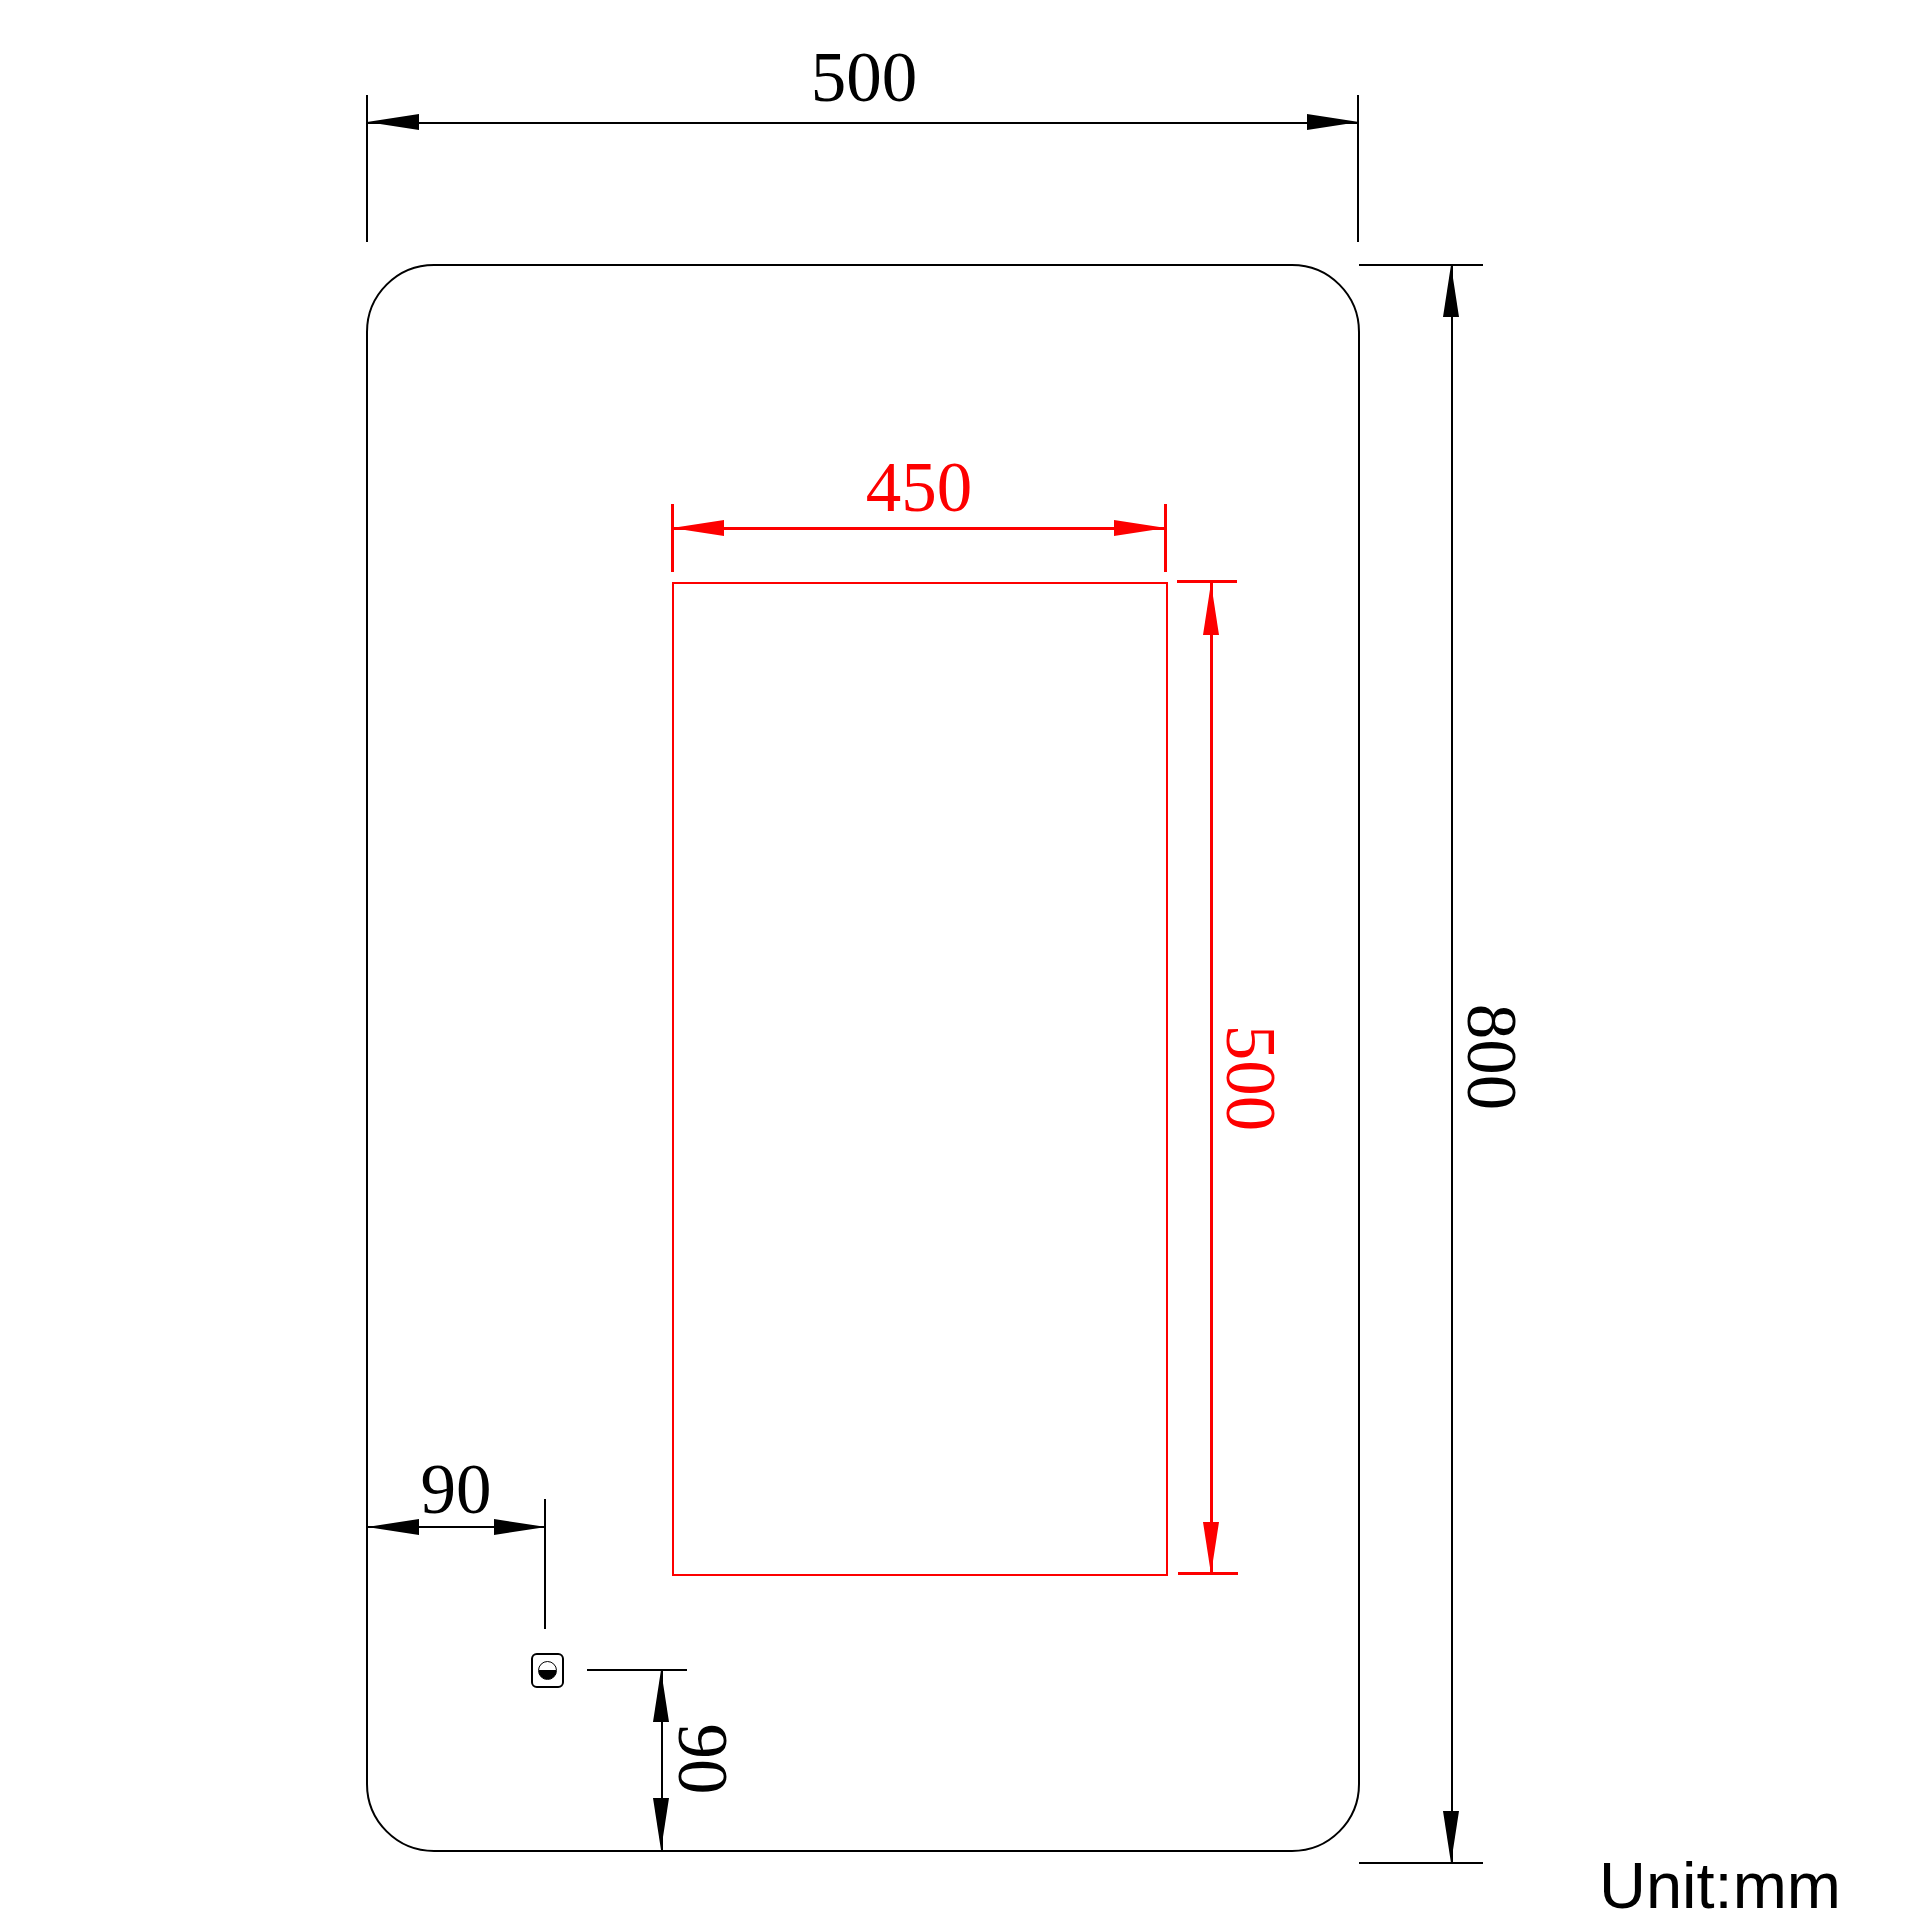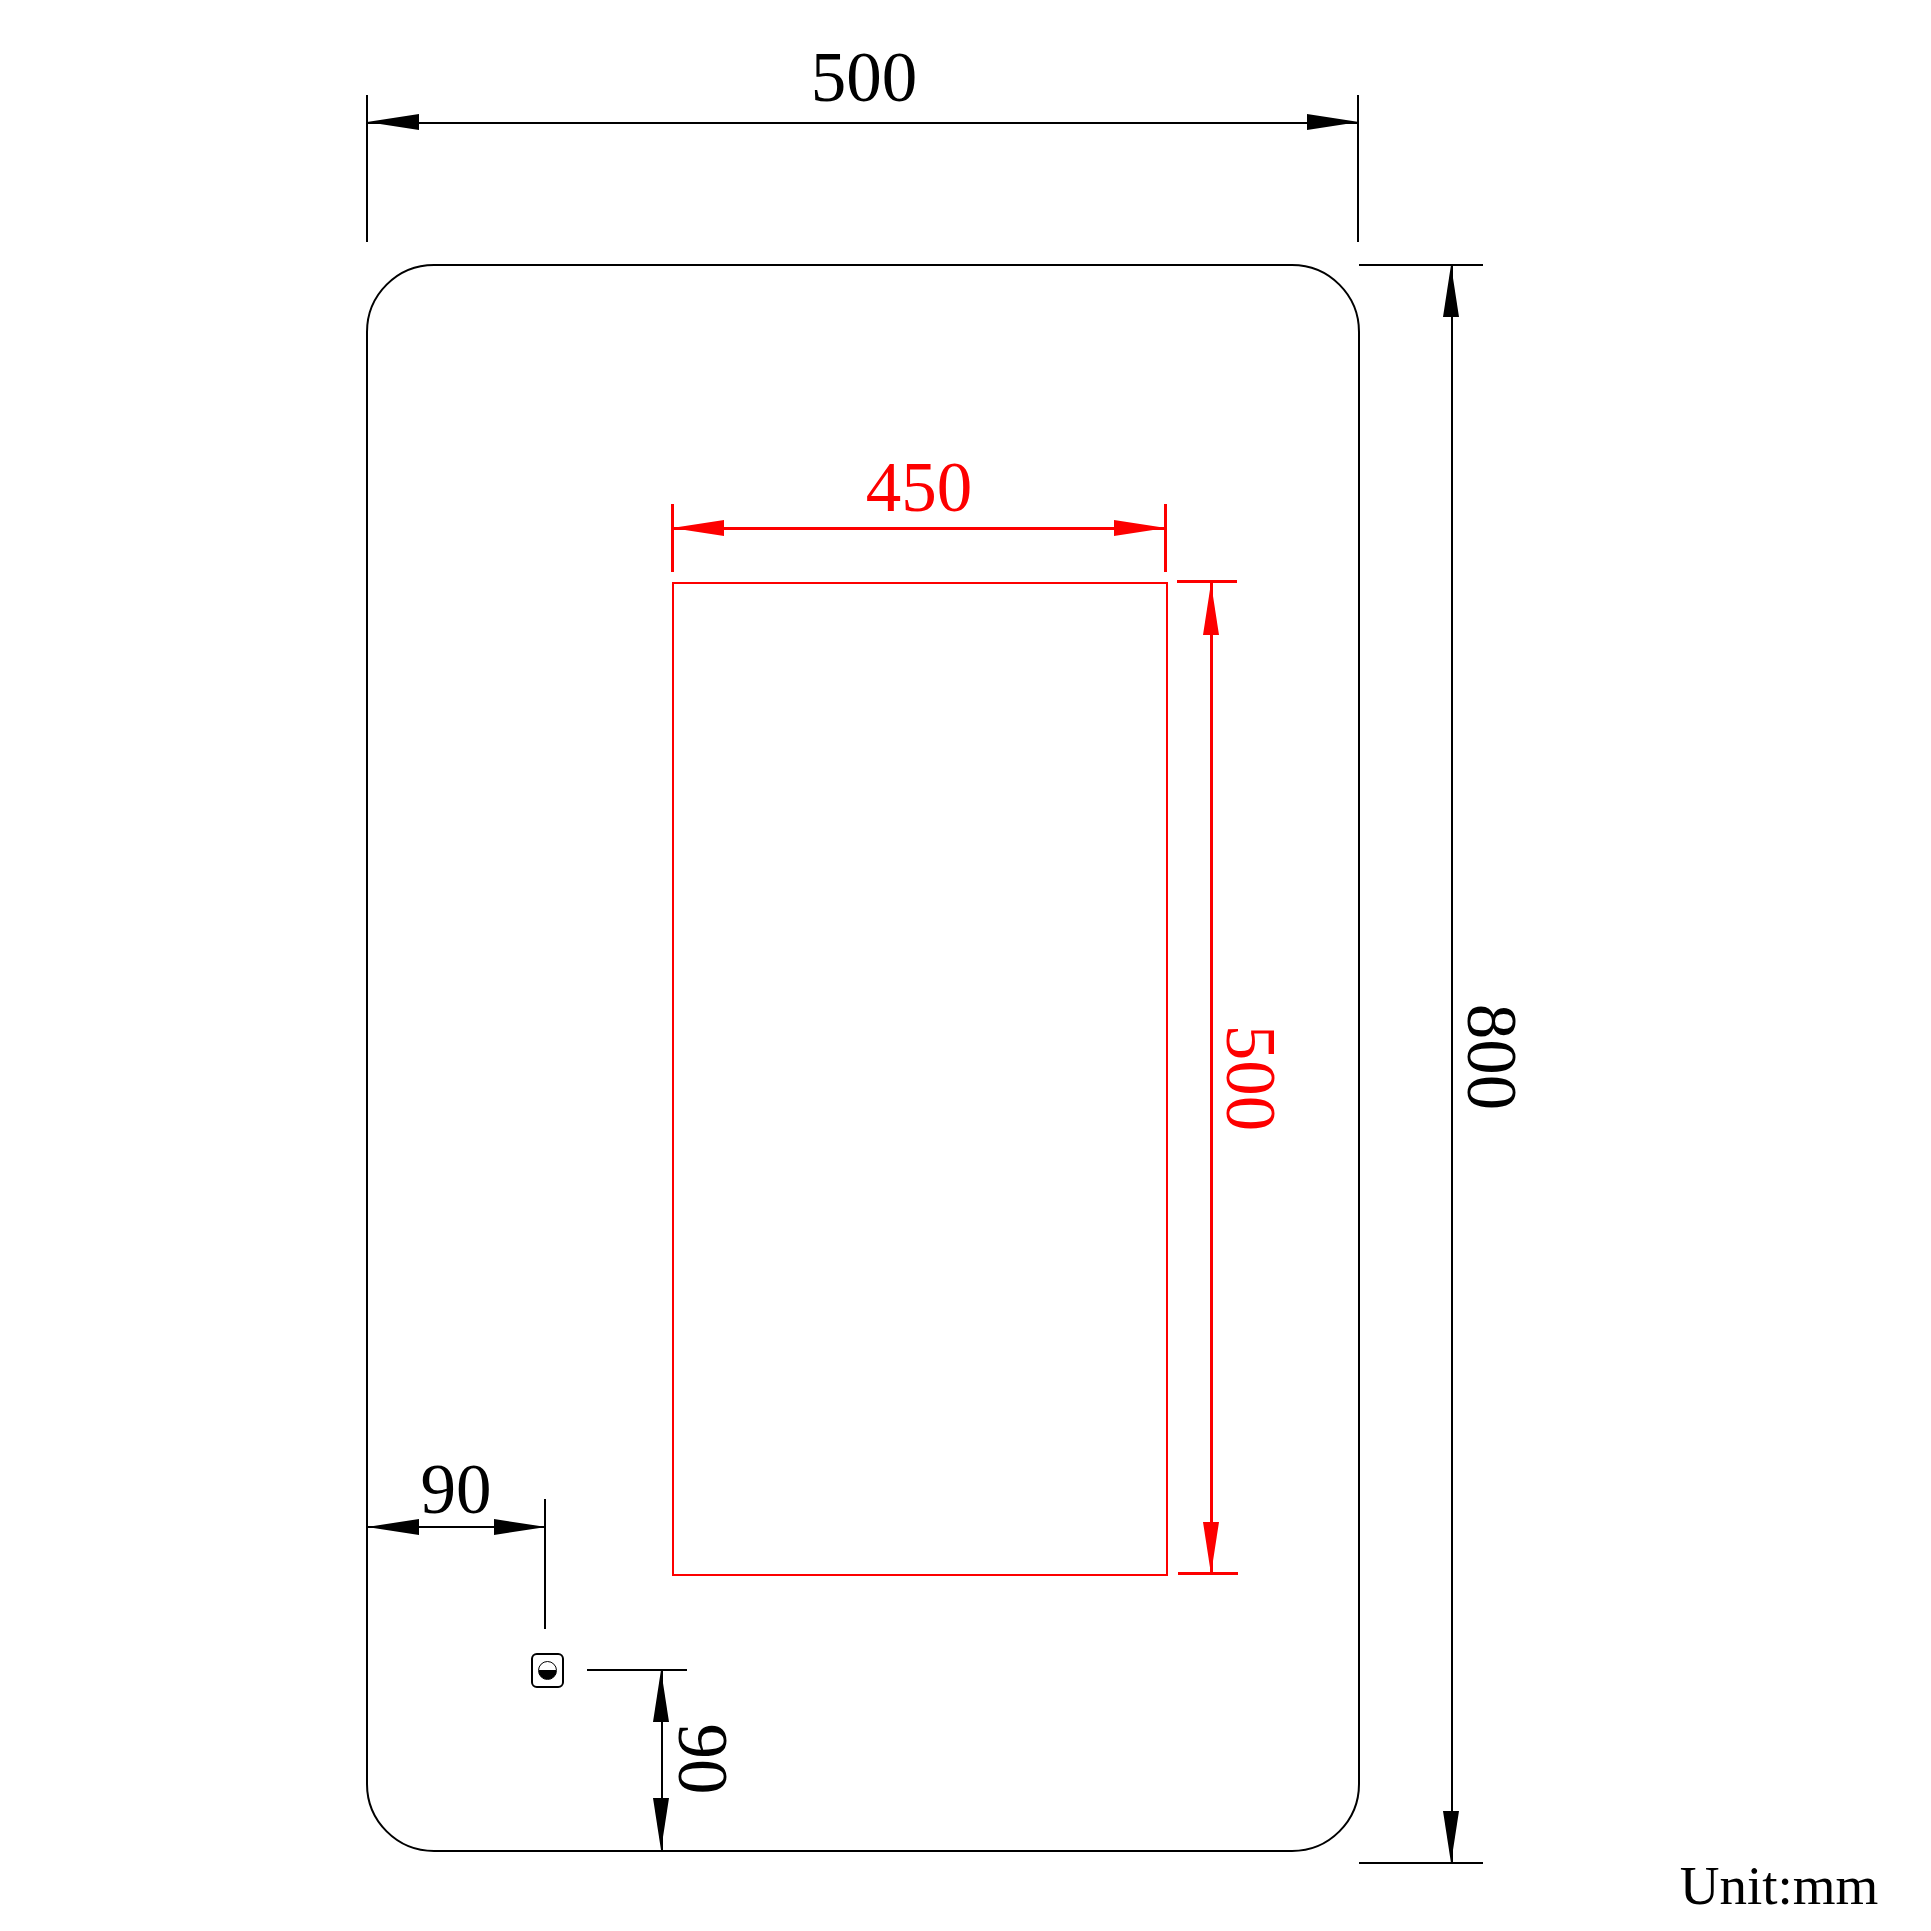"Unit:mm" .unit { font-family: Liberation Serif, serif -> Liberation Sans, sans-serif; font-size: 55px -> 65px; left: 1735px -> 1676px }
